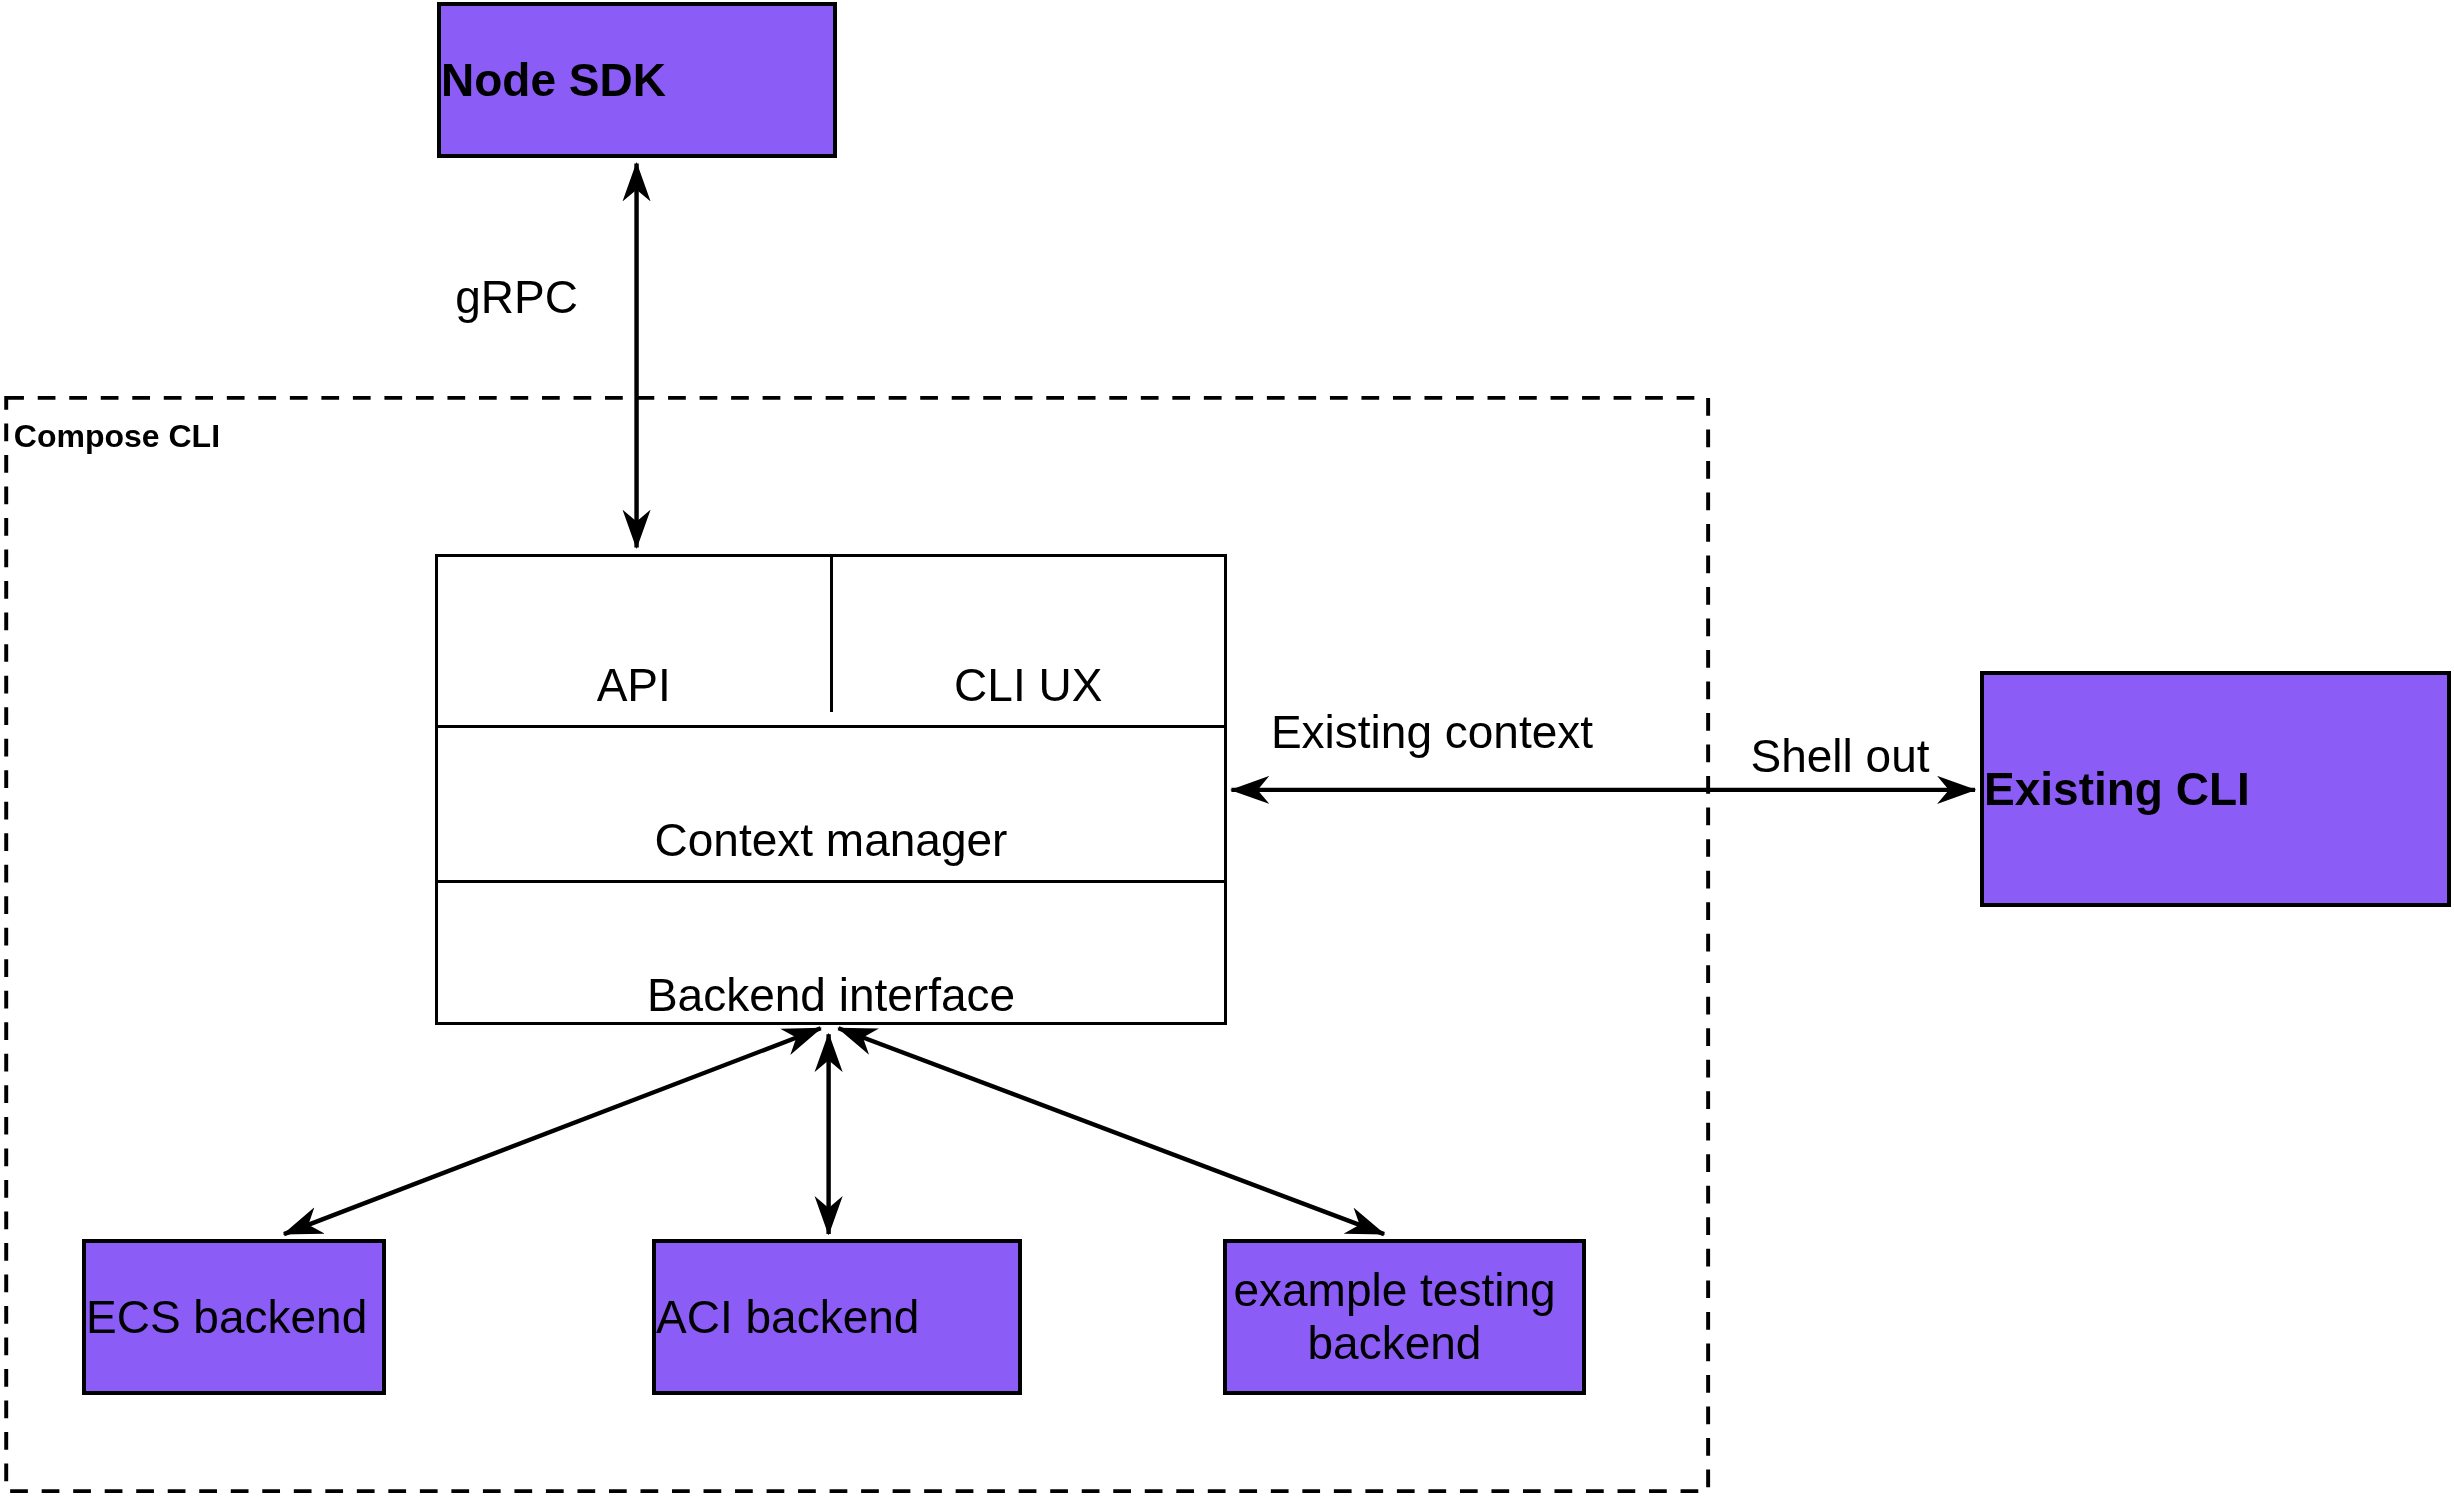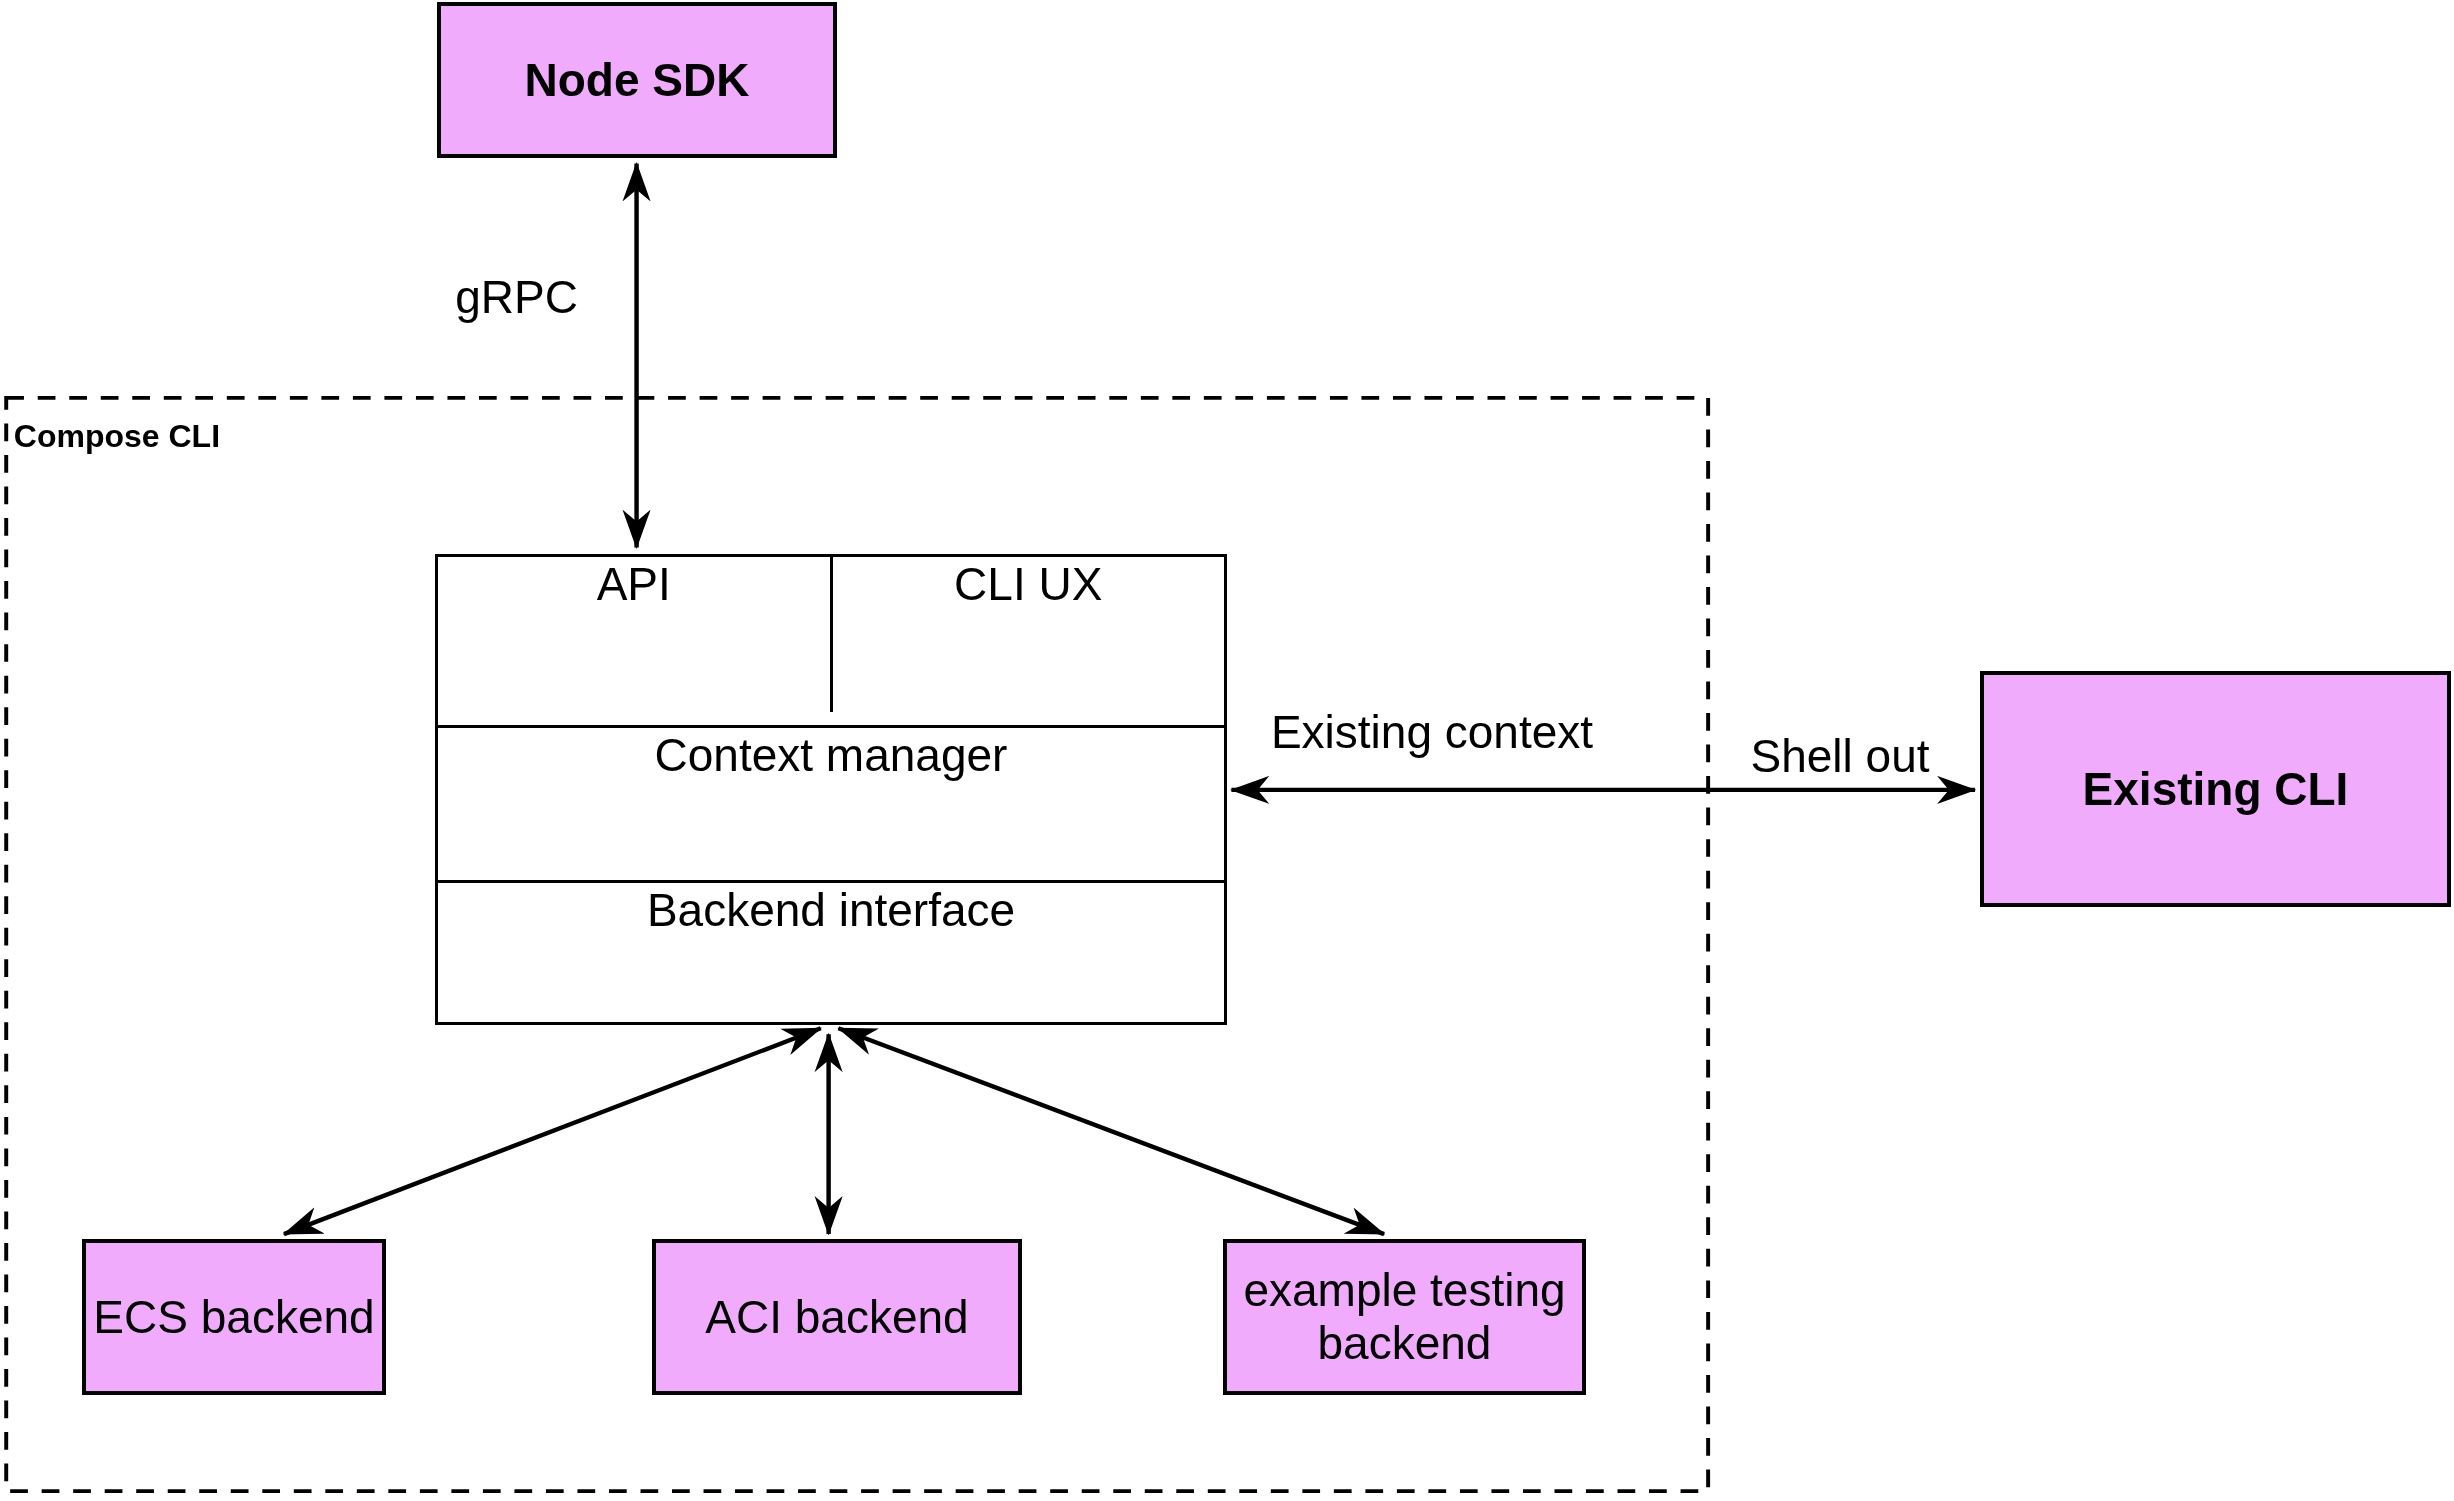"Node SDK" .box { background: #f0abfc -> #8b5cf6; justify-content: center -> flex-start }
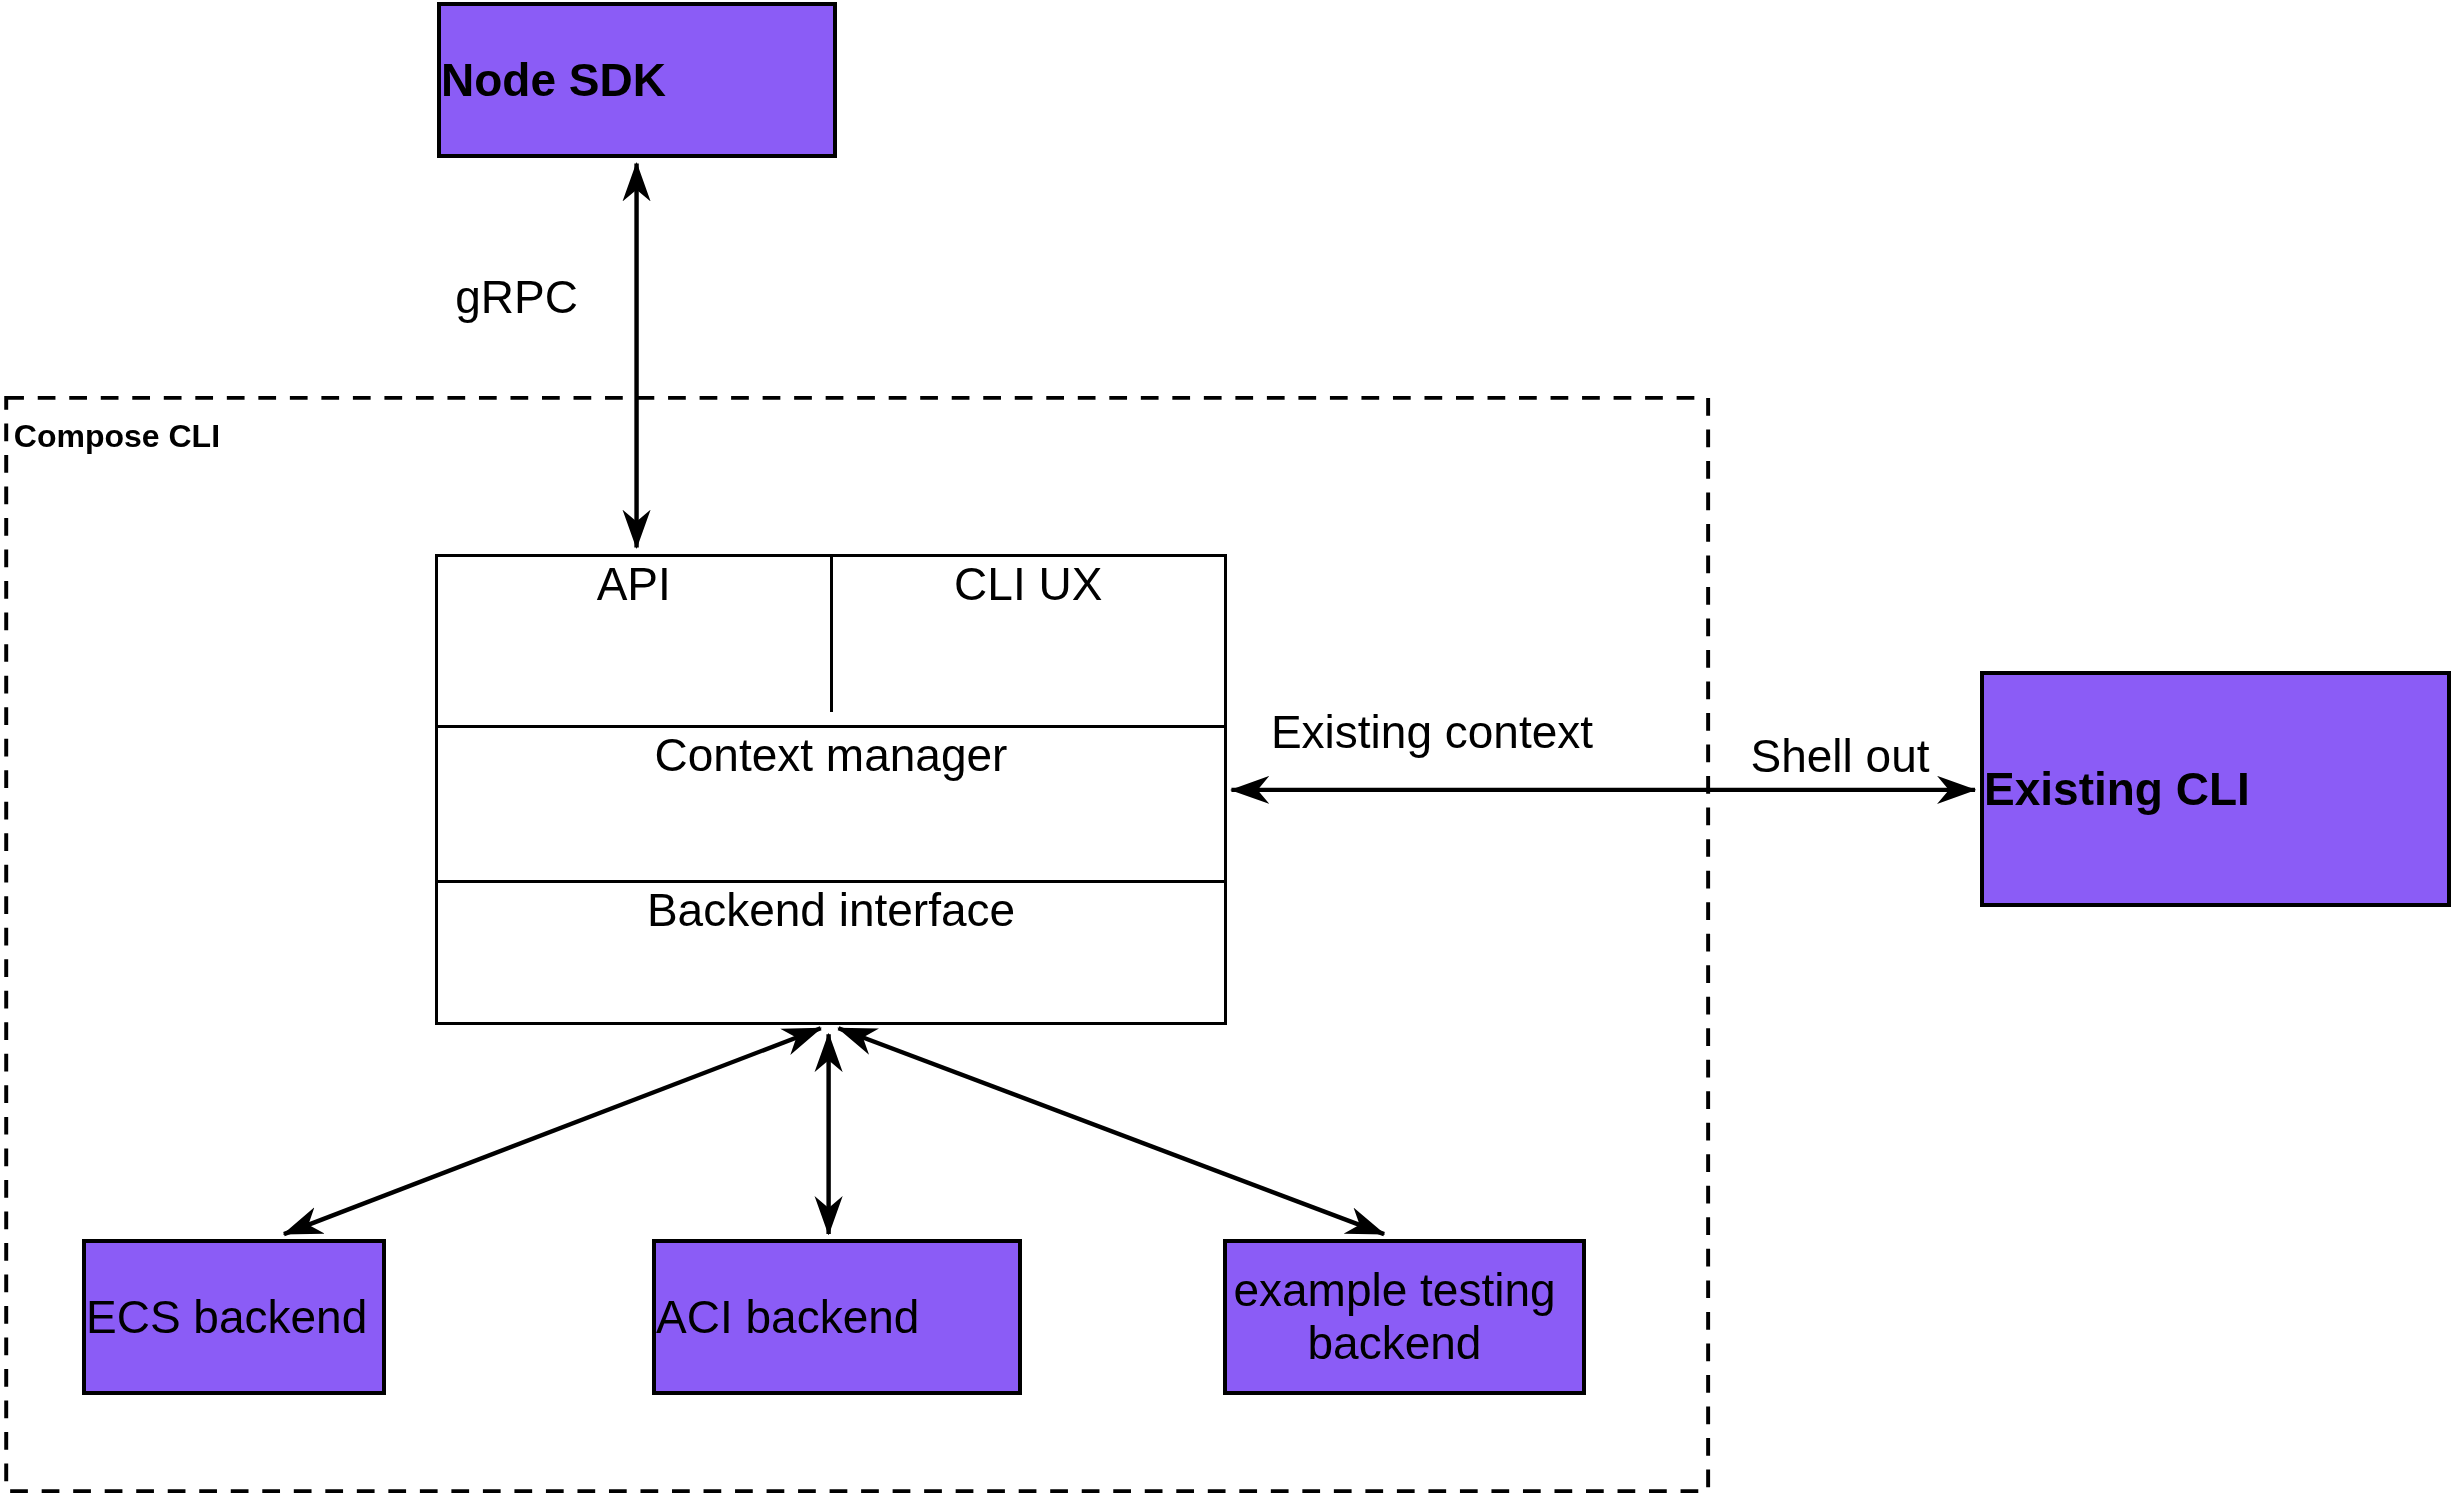"API" .stack-cell { align-items: flex-start -> flex-end }
